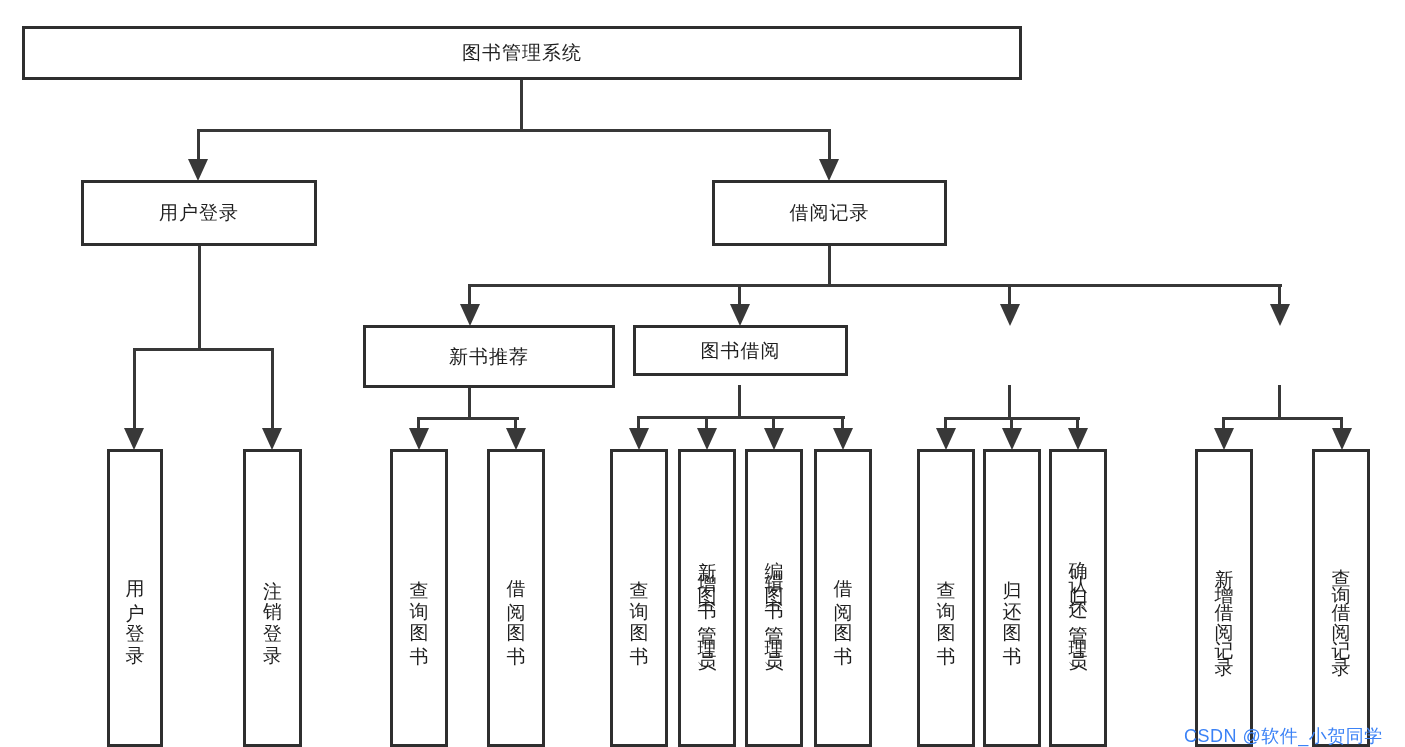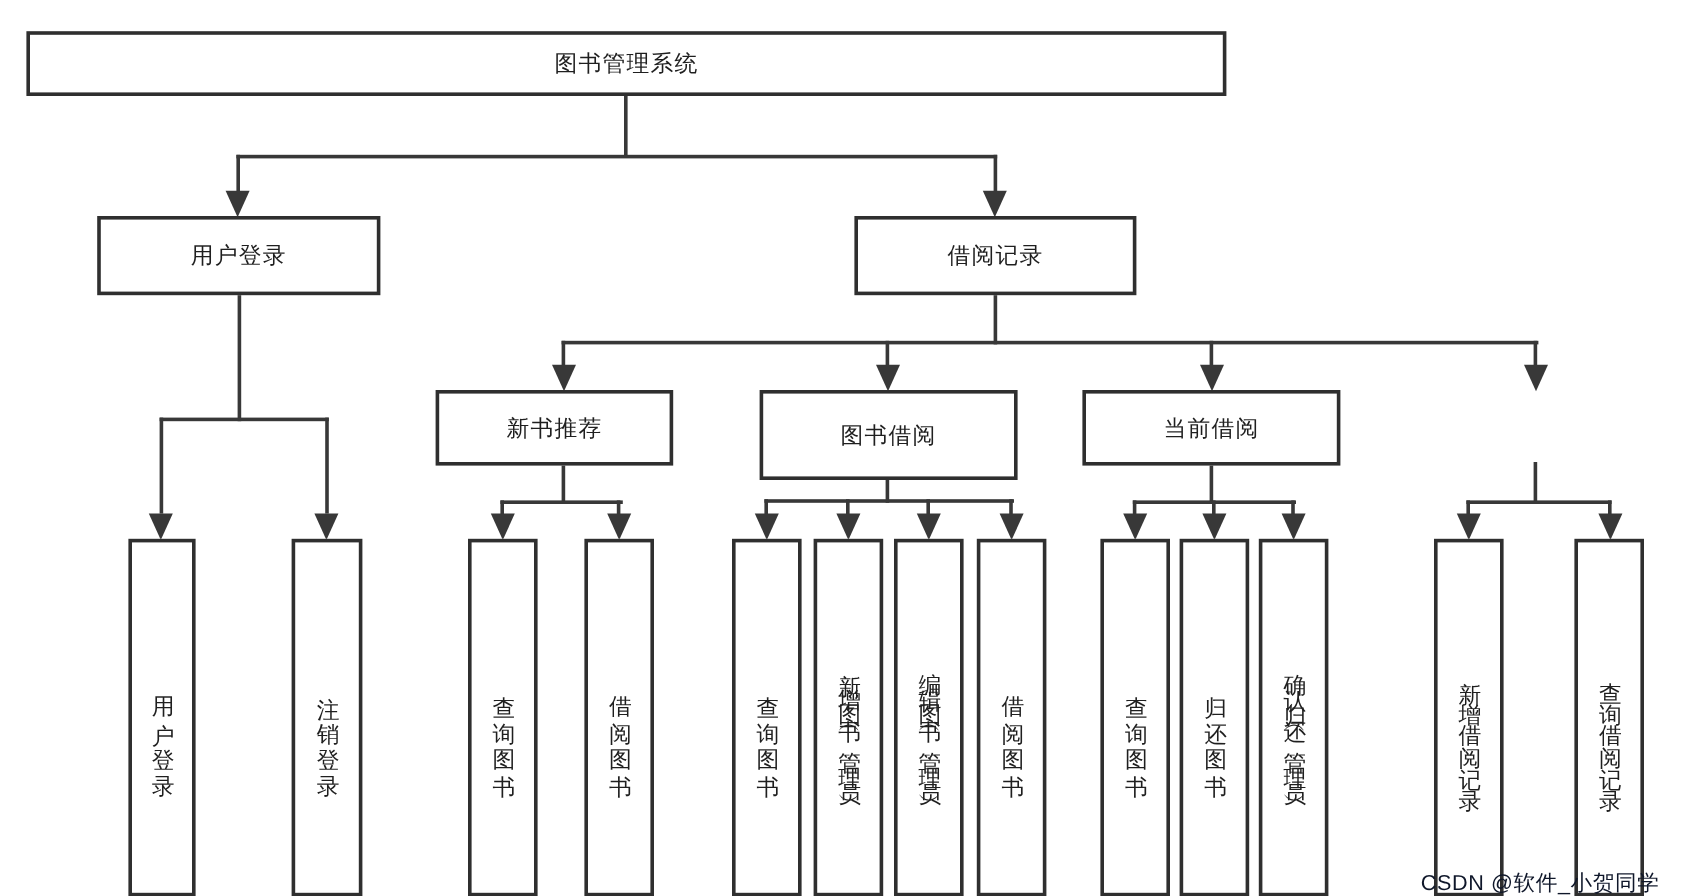"新书推荐" div.node { width: 198px -> 252px }
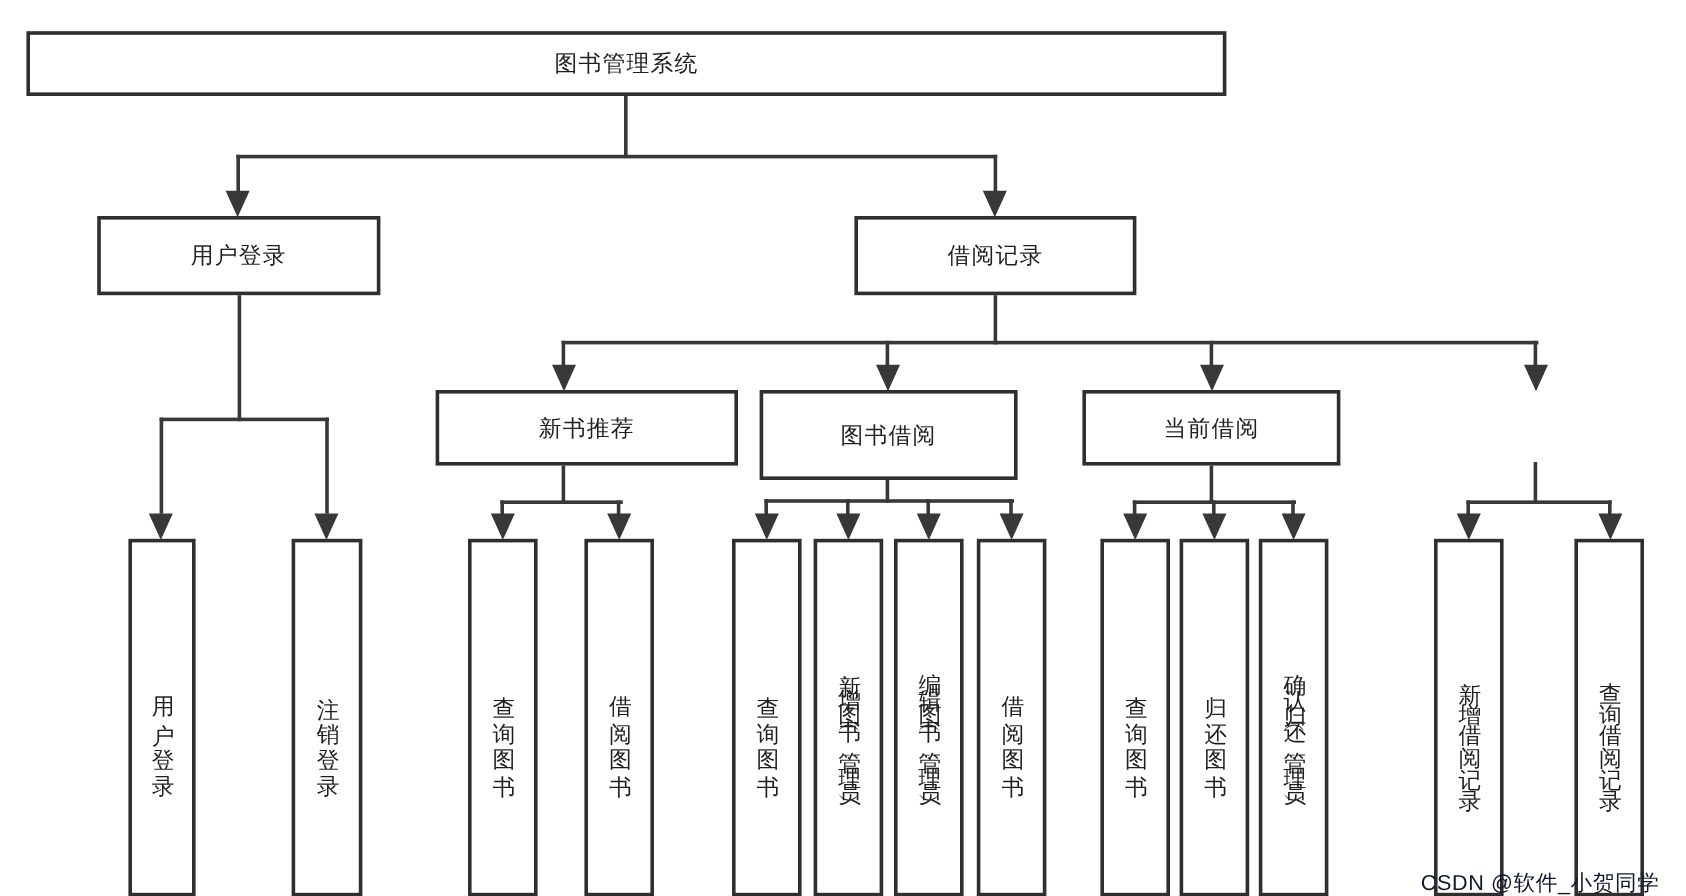"图书借阅" div.node { height: 75px -> 51px }
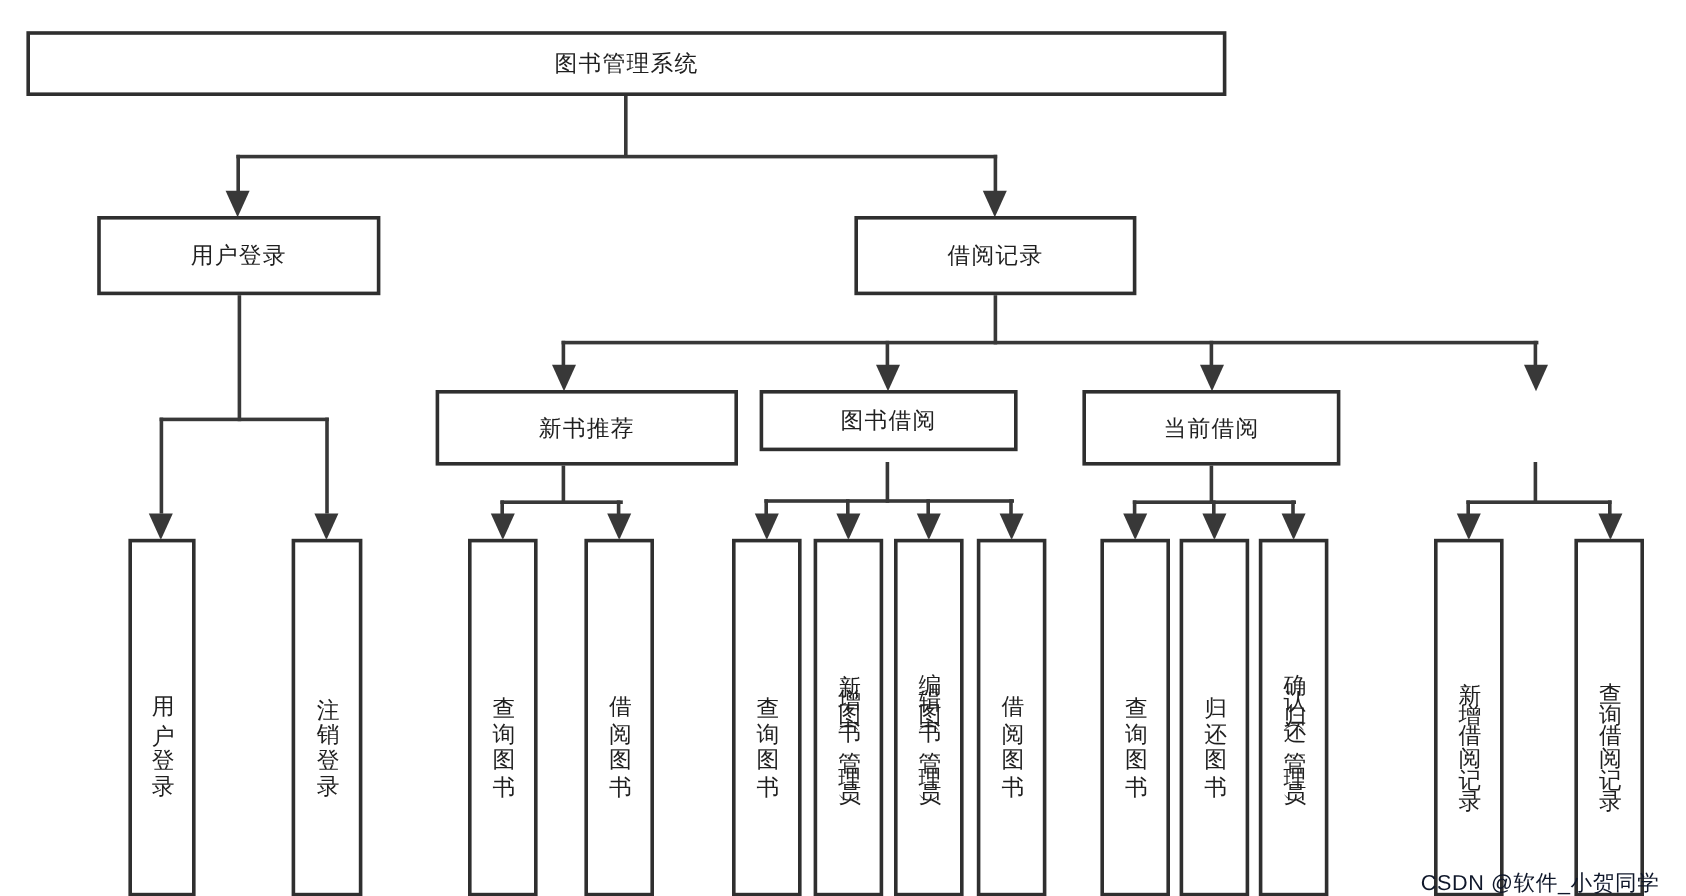"当前借阅" div.node { html: <div> <span>当前借阅</span> </div> -> none }
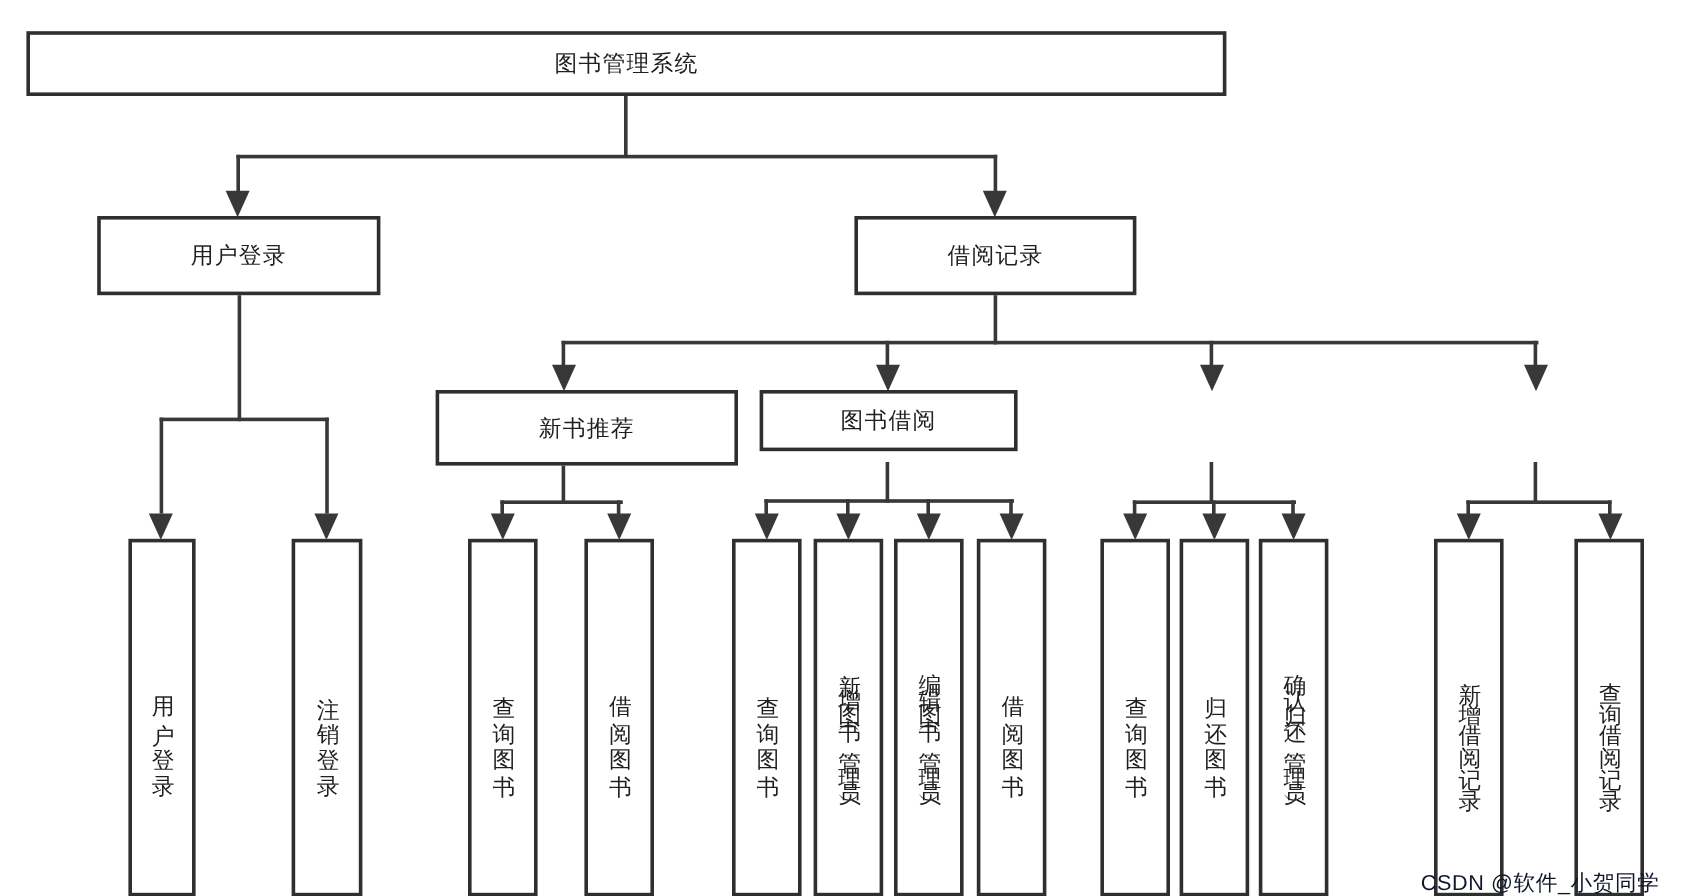"CSDN @软件_小贺同学" .watermark { color: #0f172a -> #3b82f6 }
